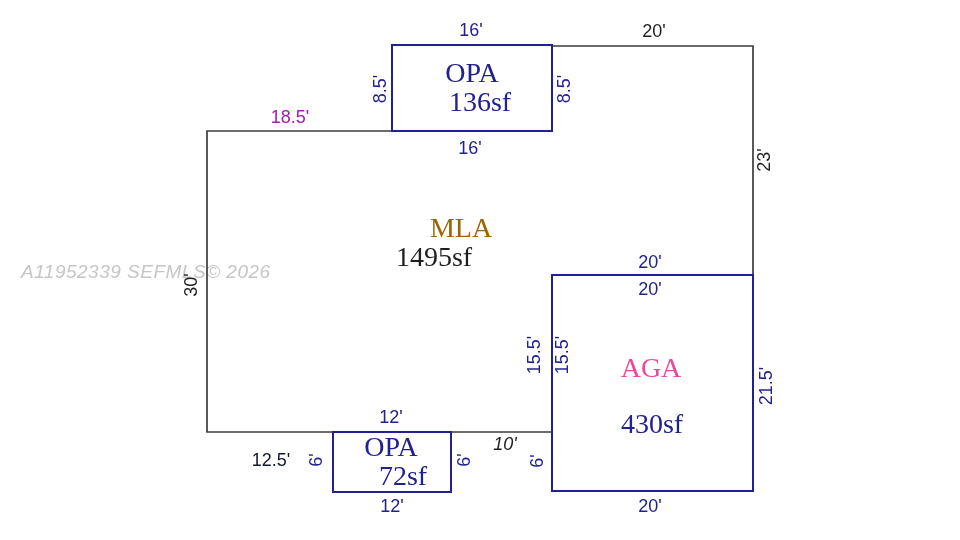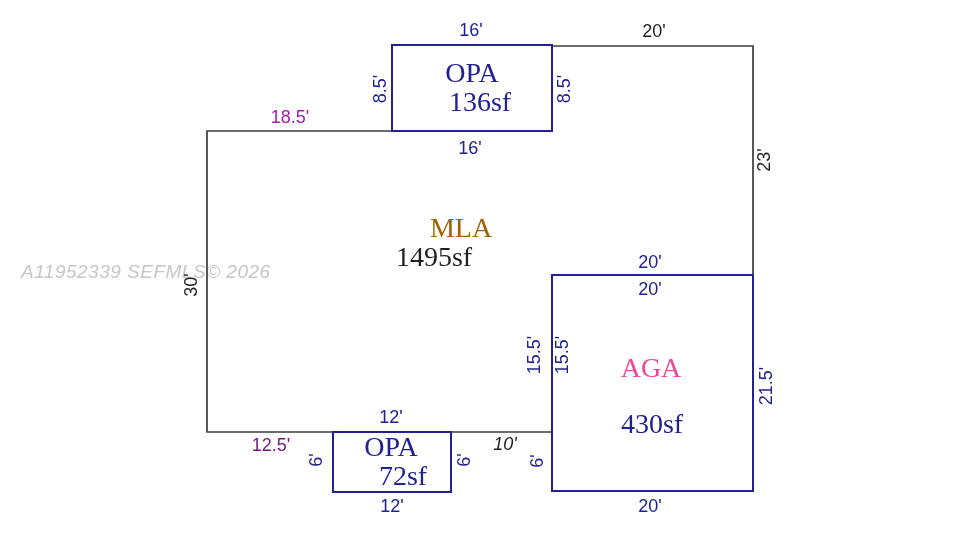"12.5'" div.lbl { color: #701a75 -> #0f172a; top: 445px -> 460px }
